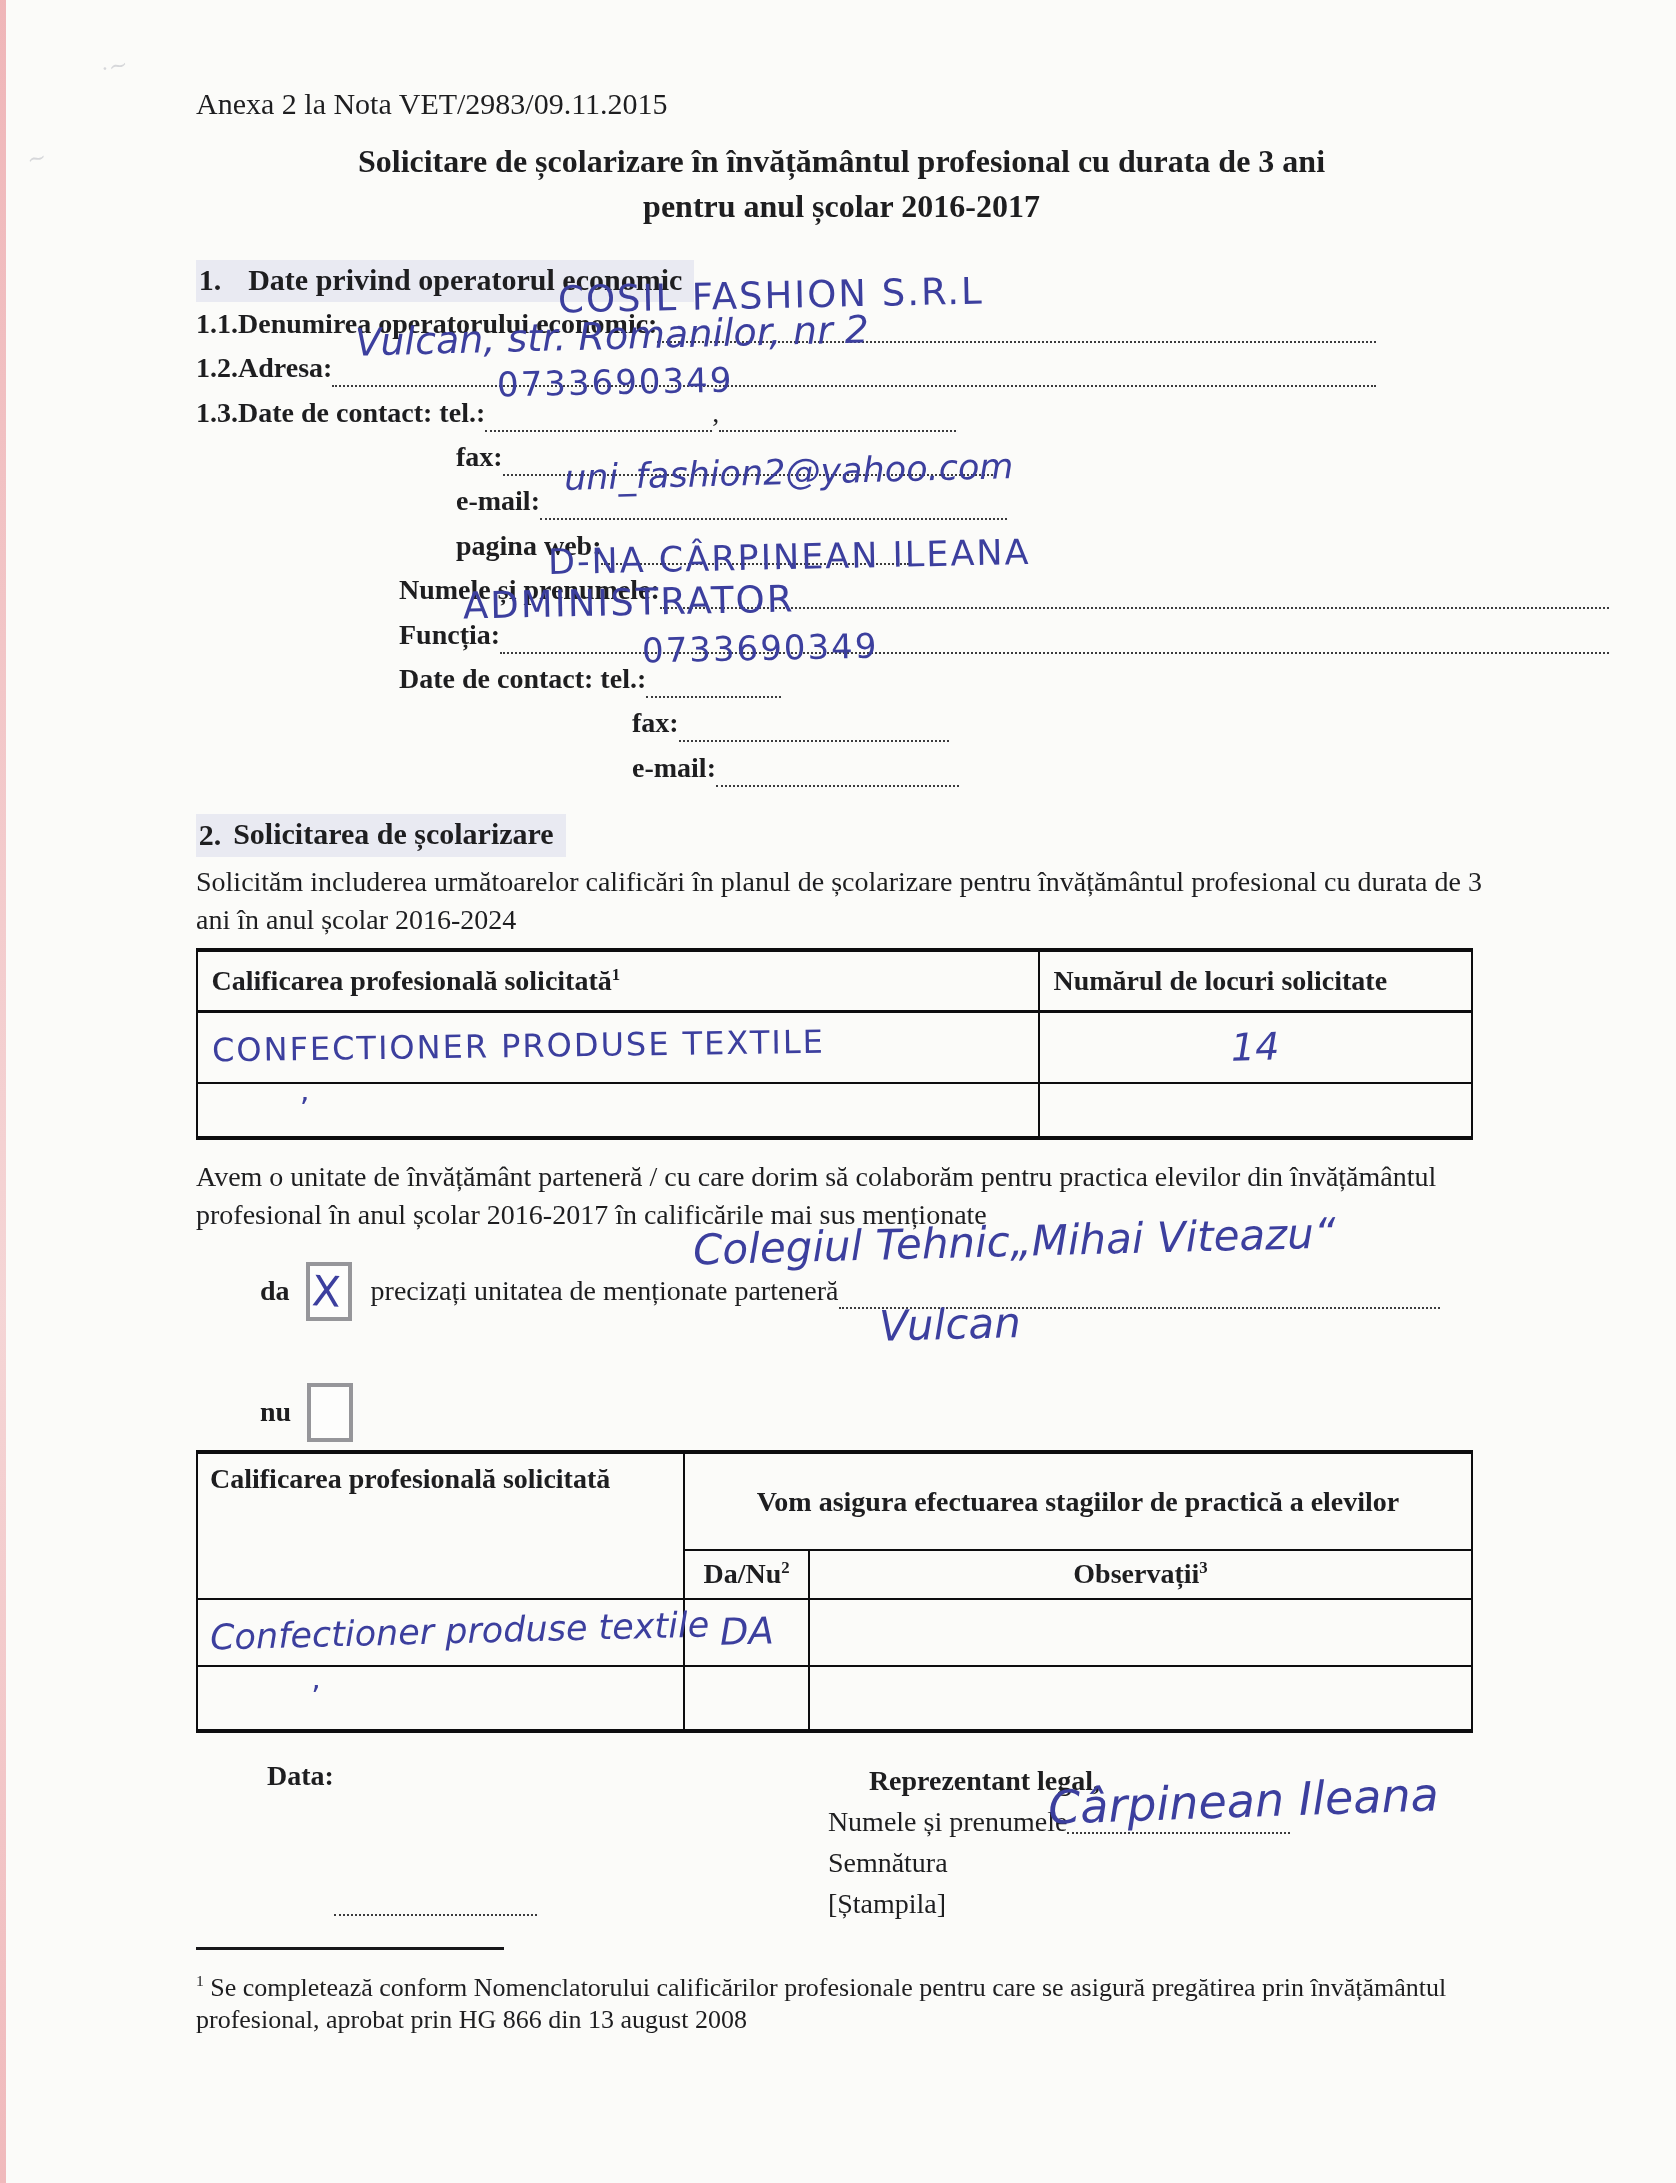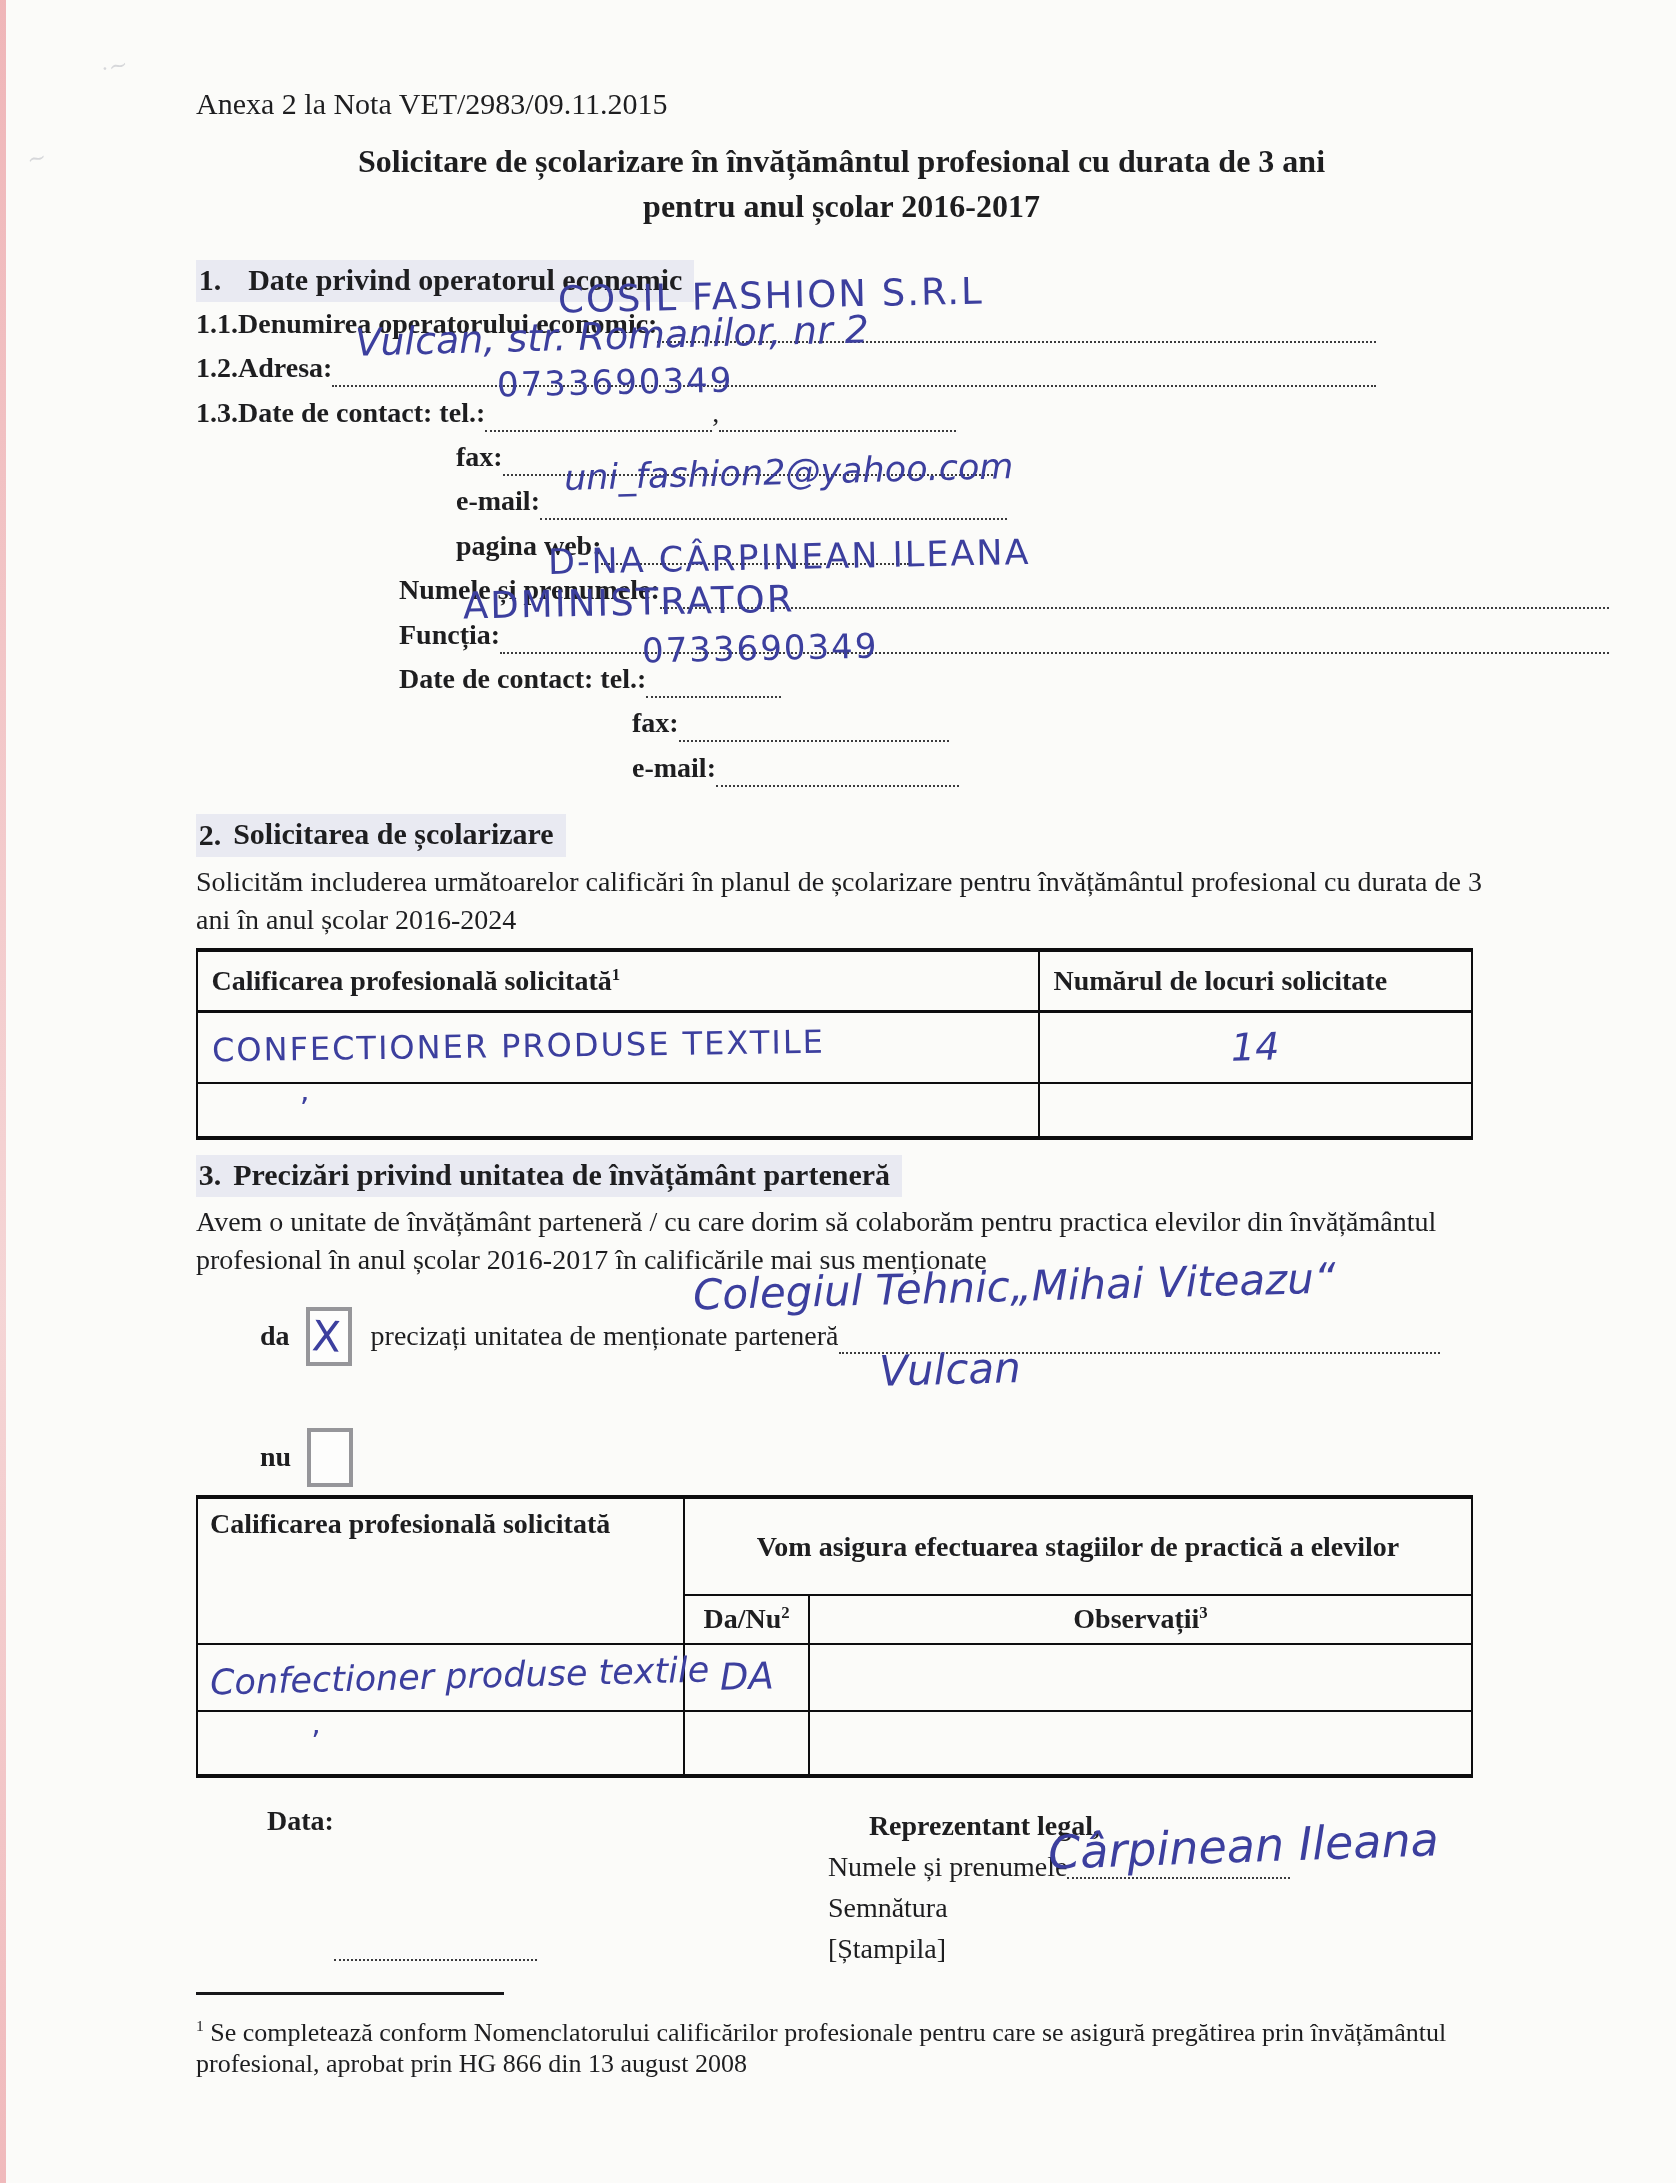"3. Precizări privind unitatea de" div.sec-head { html: <div> <span><span>3.</span><span>Precizări privind unitatea de învățământ parteneră</span></span> </div> -> none }
